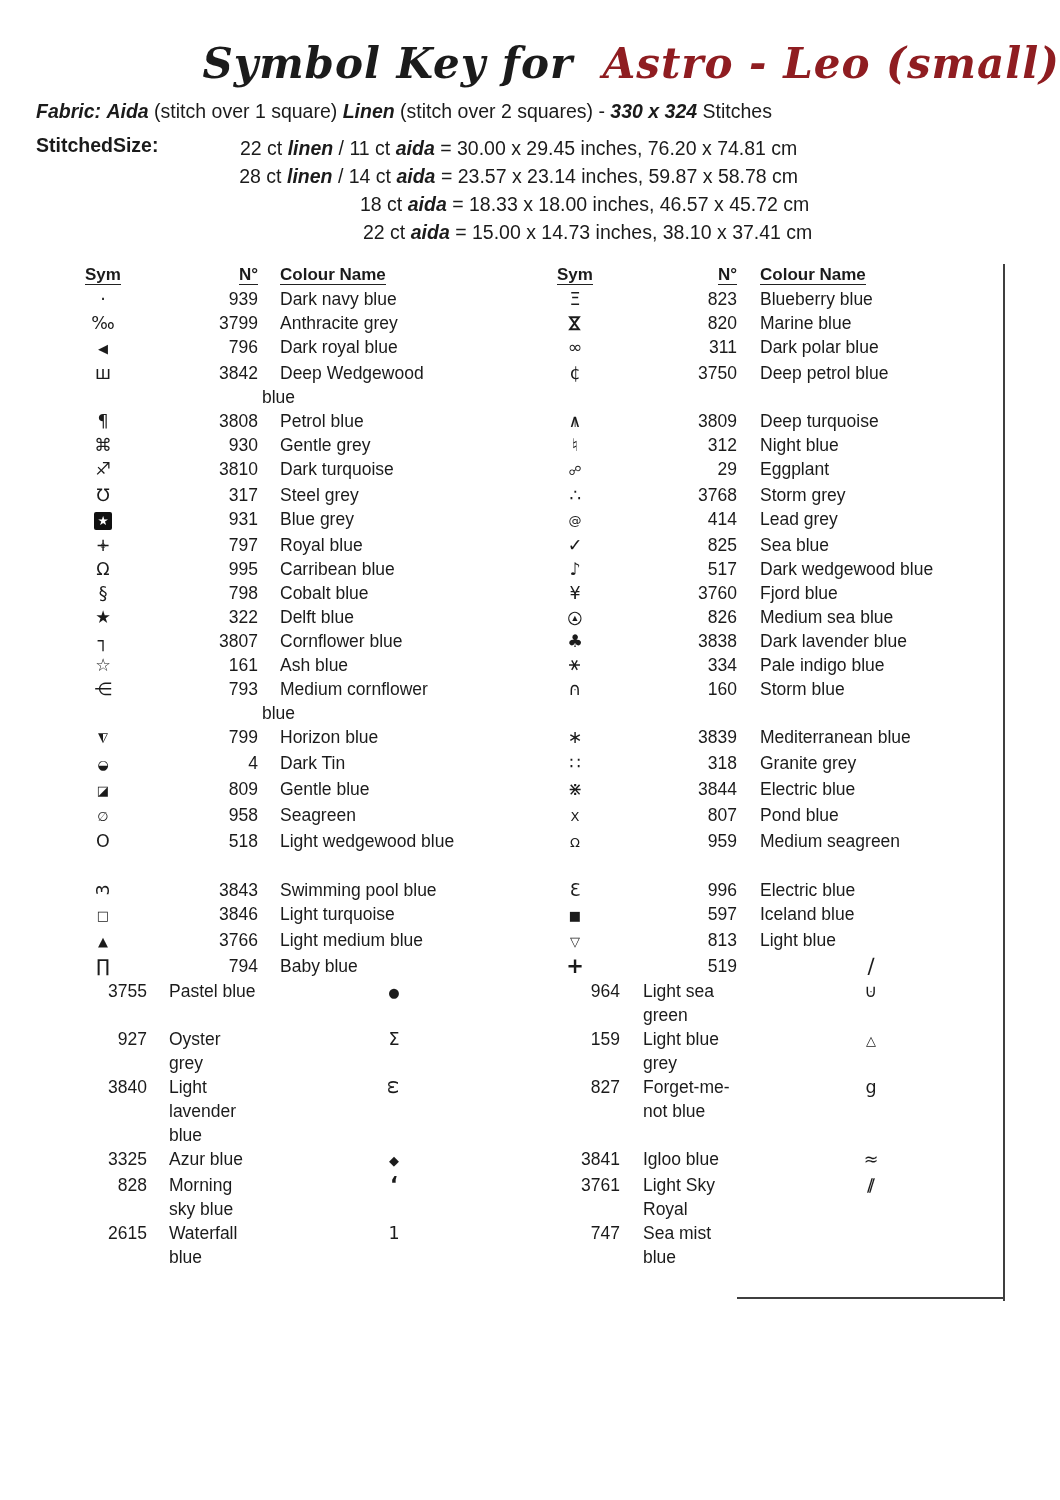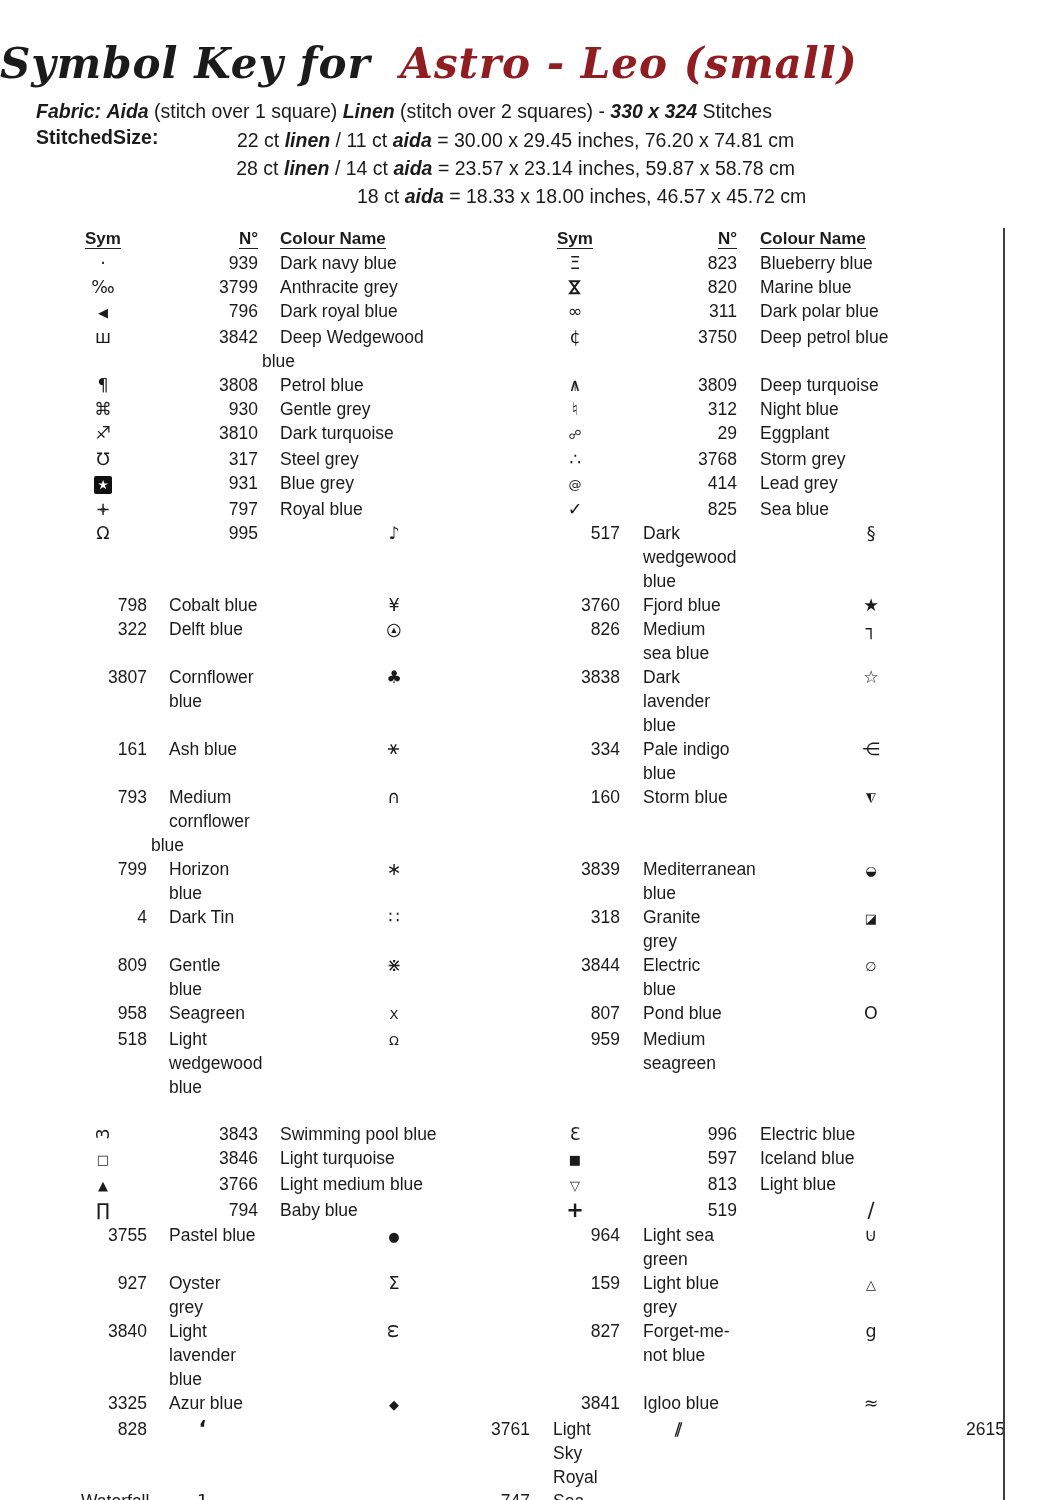"Symbol Key for Astro -" .title { text-align: left -> right }
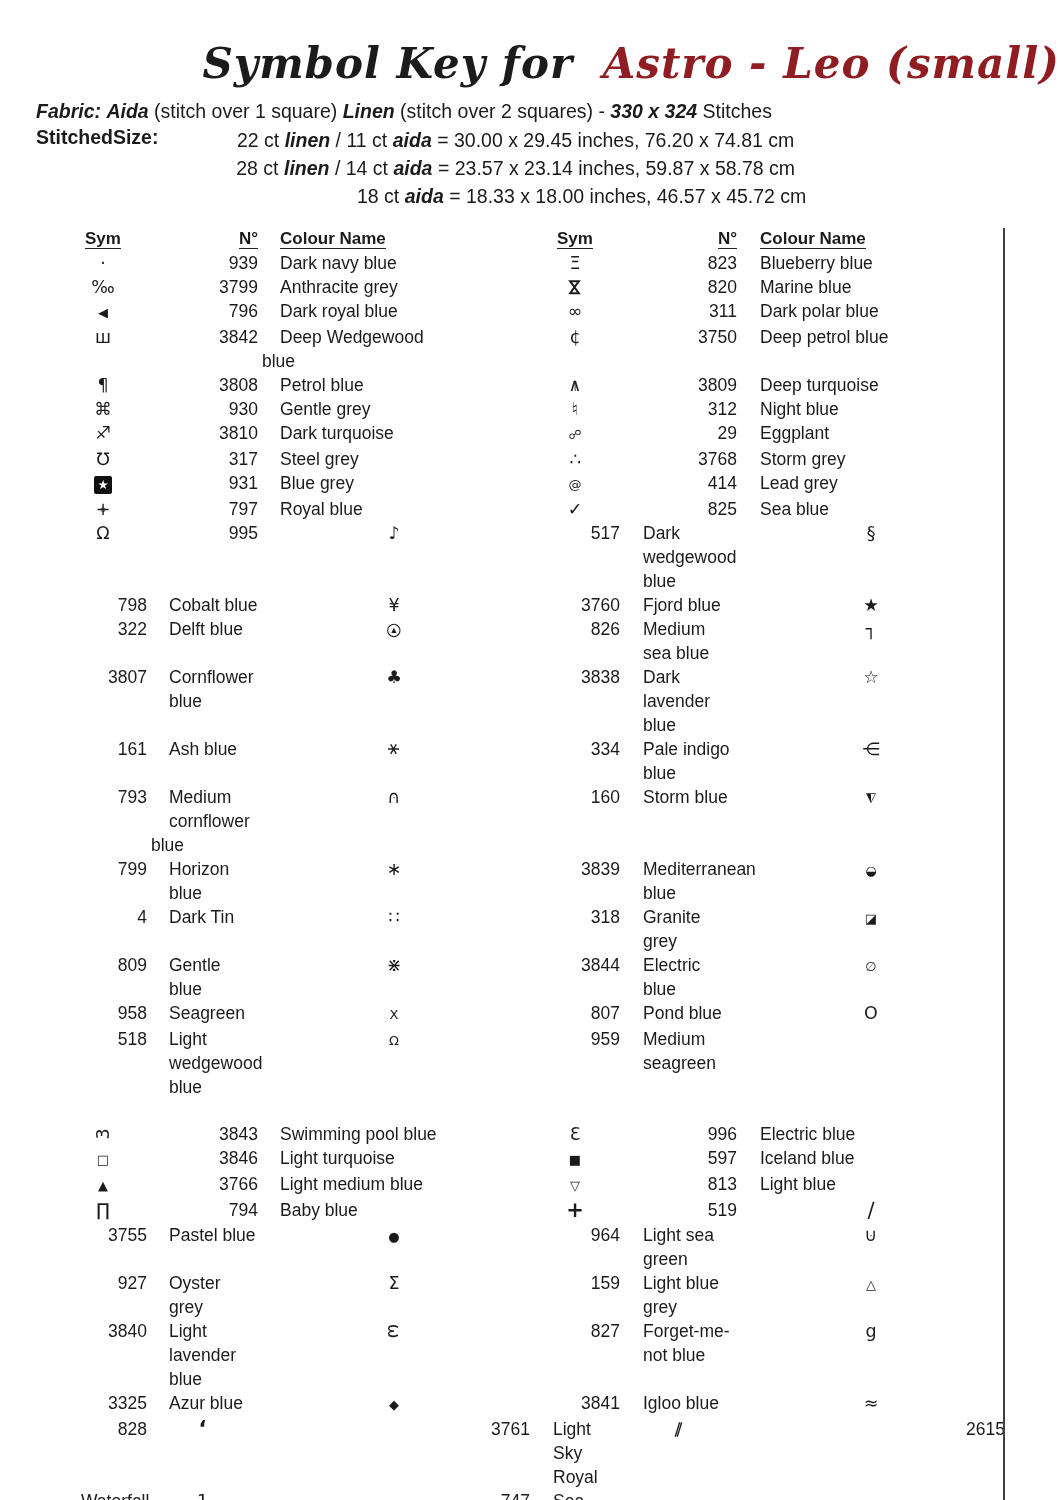"StitchedSize:" .stitched { margin: 2px 0 0 36px -> 10px 0 0 36px }
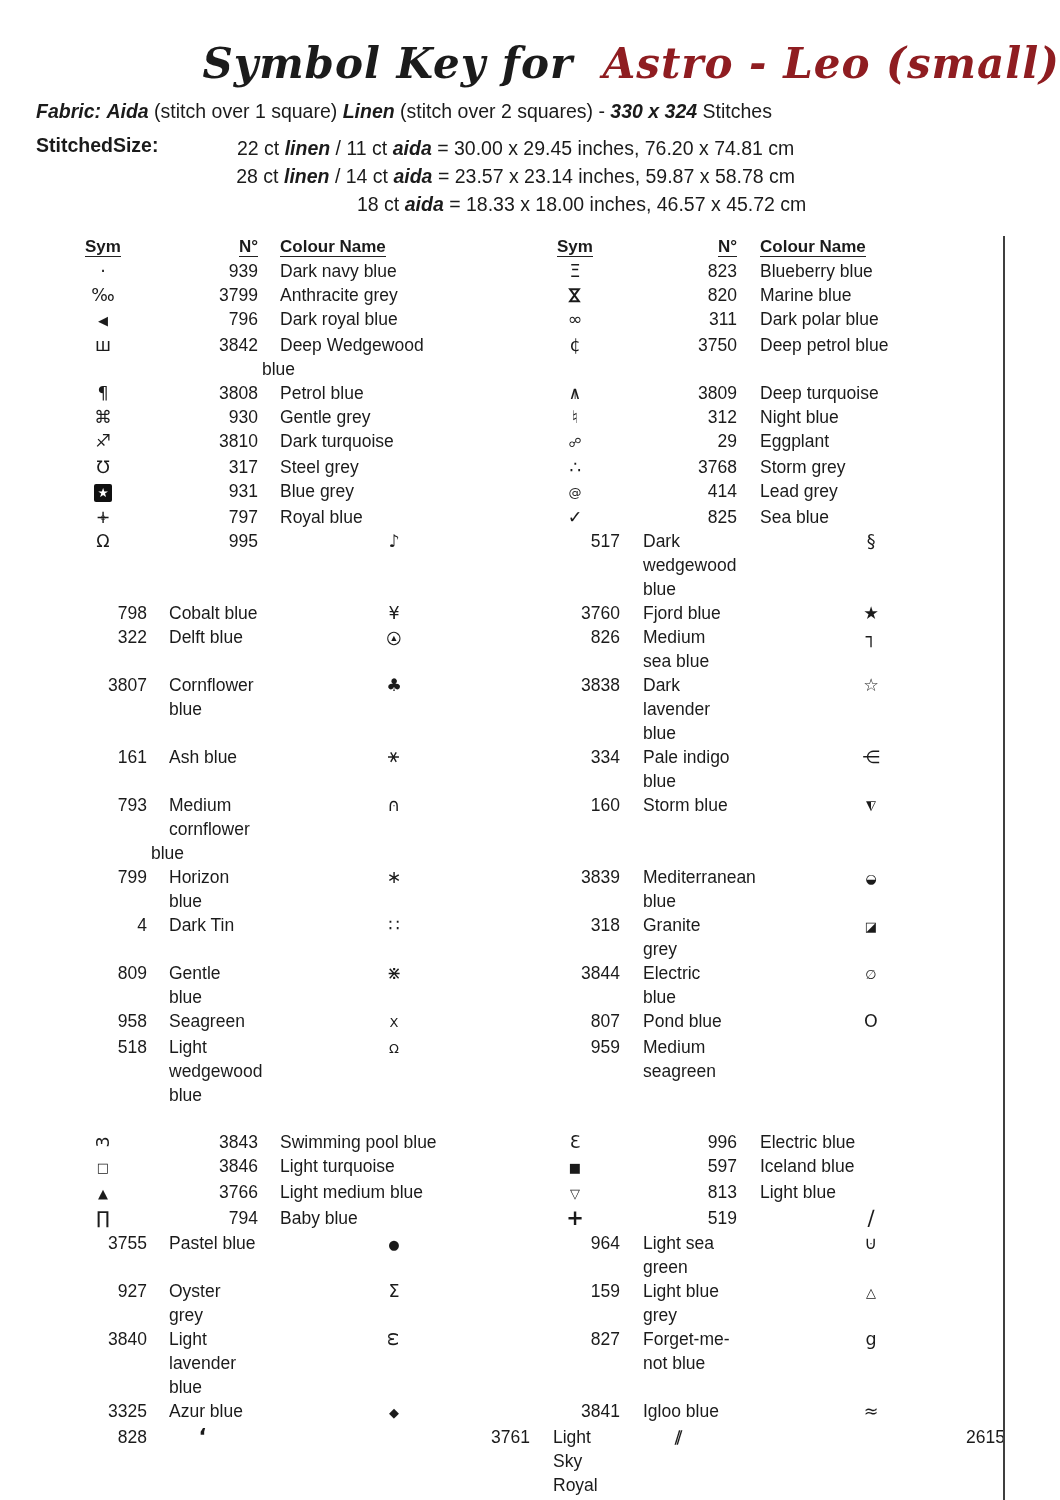"22 ct aida = 15.00" div.sline { html: none -> <div><span>22 ct </span><span>aida</span><span> = 15.00 x 14.73 inches, 38.10 x 37.41 cm</span></div> }
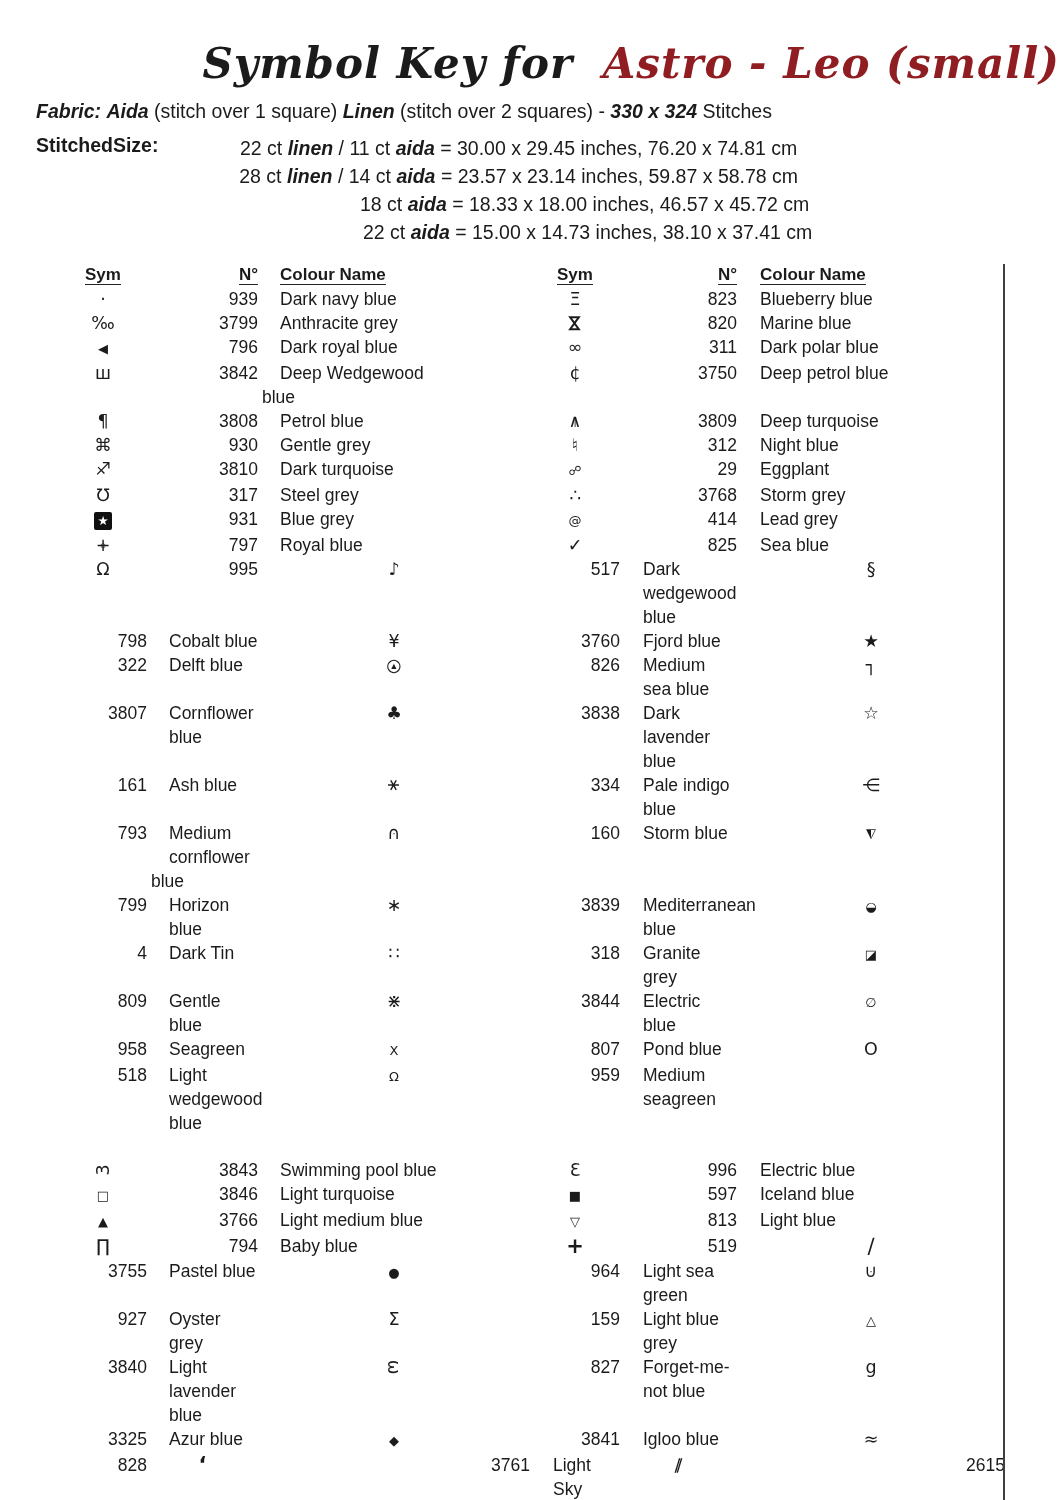"Carribean blue" div.cell { html: none -> <div> <div>Carribean blue</div> </div> }
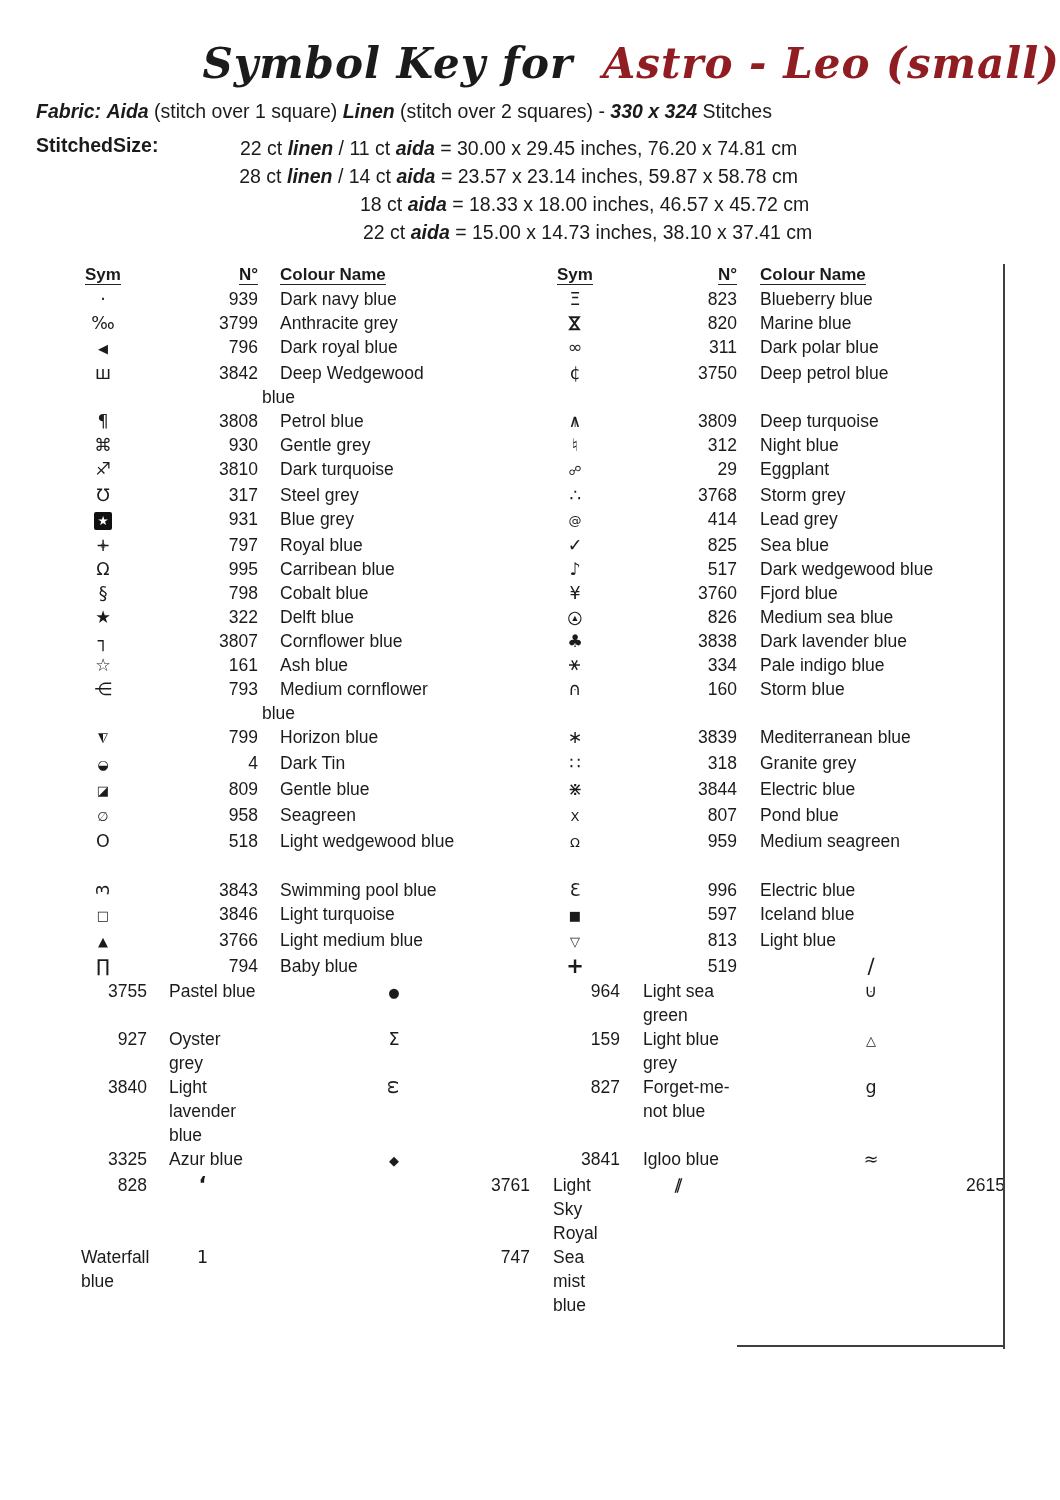"Morning sky blue" div.cell { html: none -> <div> <div>Morning sky blue</div> </div> }
